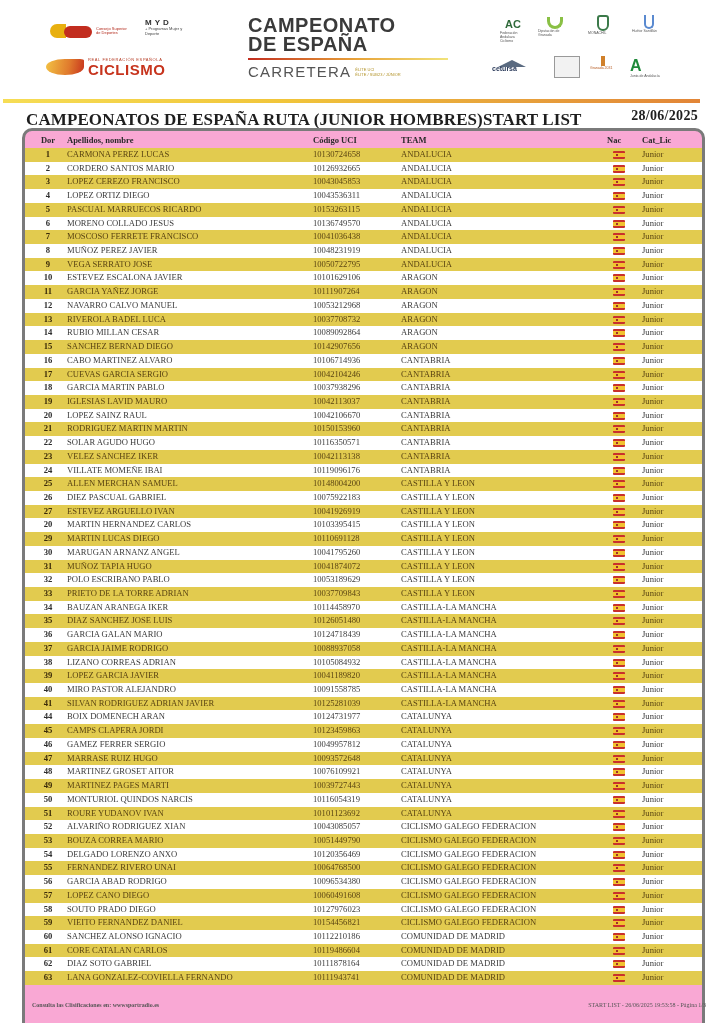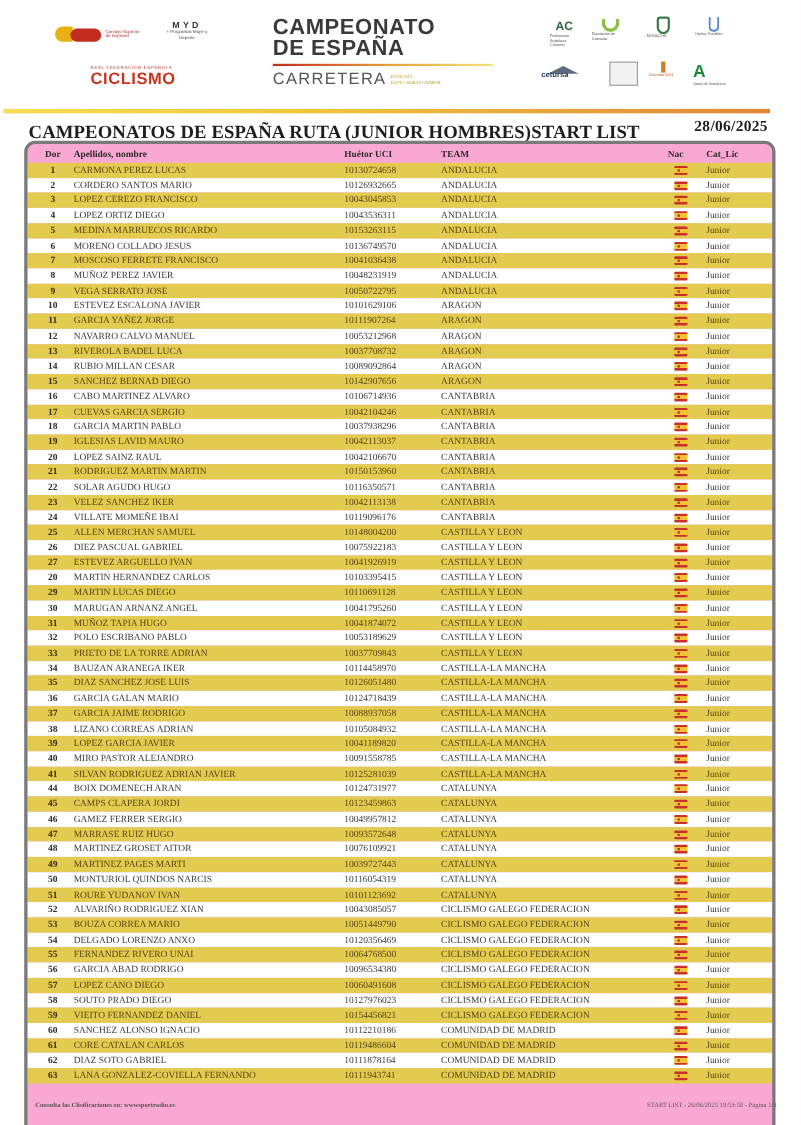"MYD" .logo-myd { text-align: center -> none }
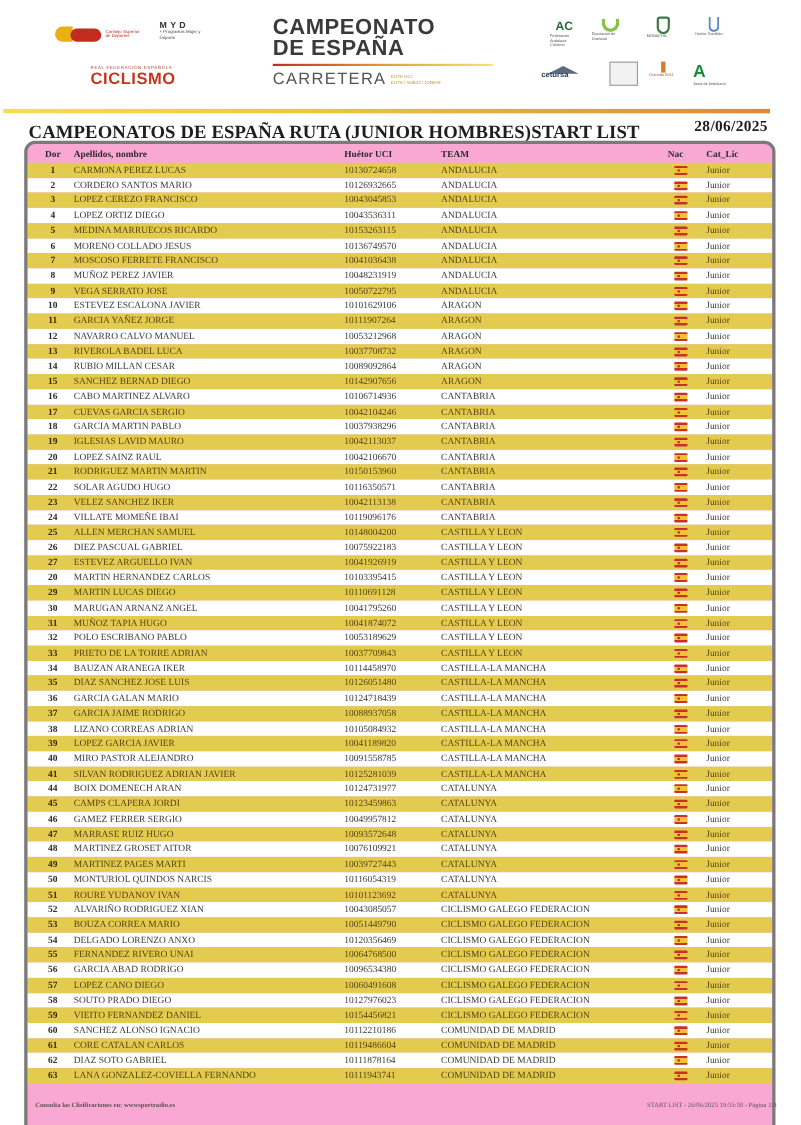"CICLISMO" .logo-rfec { flex-direction: column -> none }
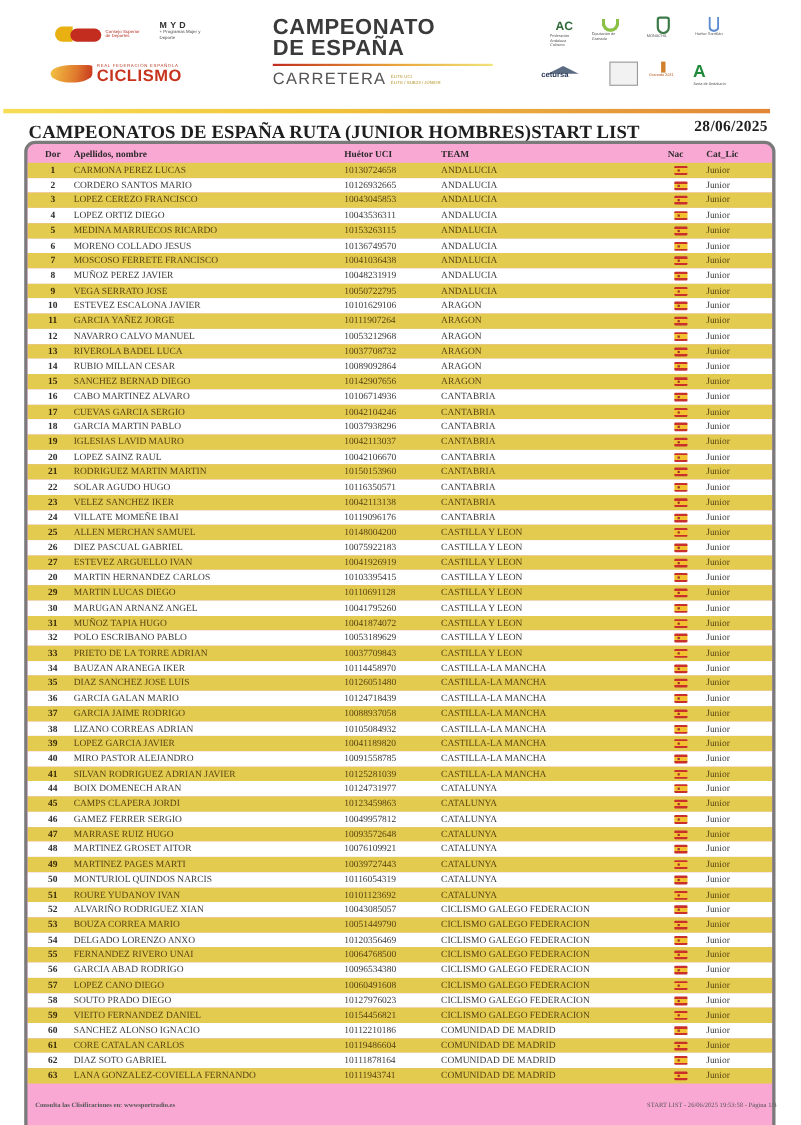"Huétor UCI" span.col { text: Huétor -> Código }
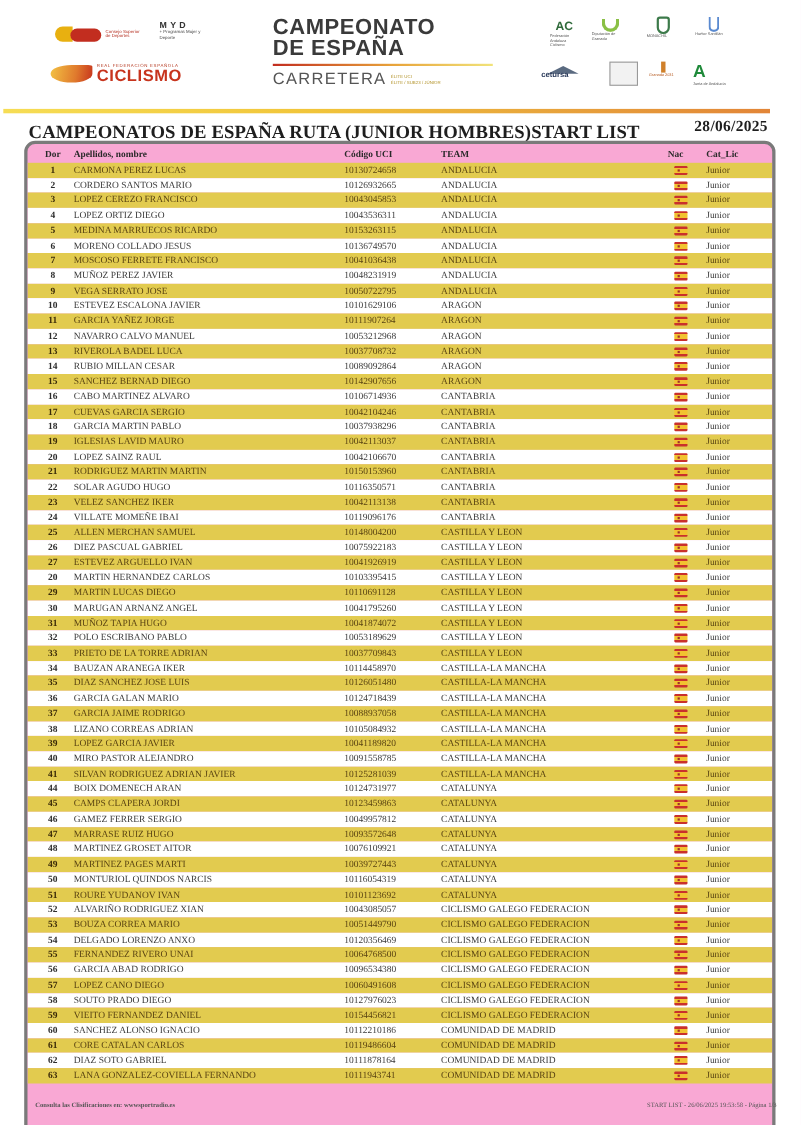"MEDINA MARRUECOS RICARDO" span.col { text: MEDINA -> PASCUAL }
